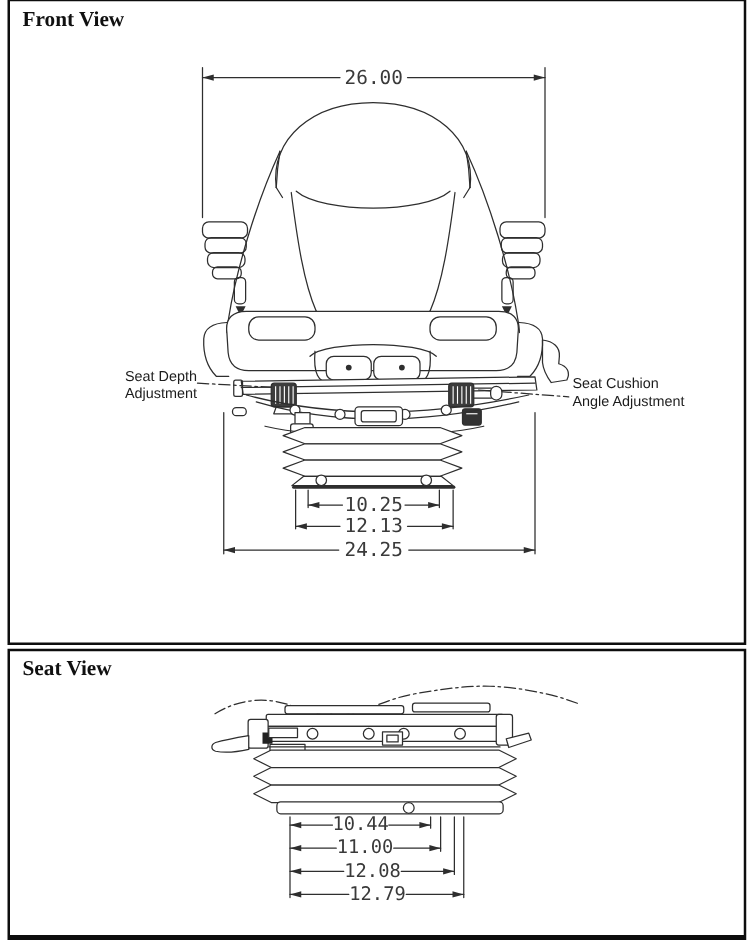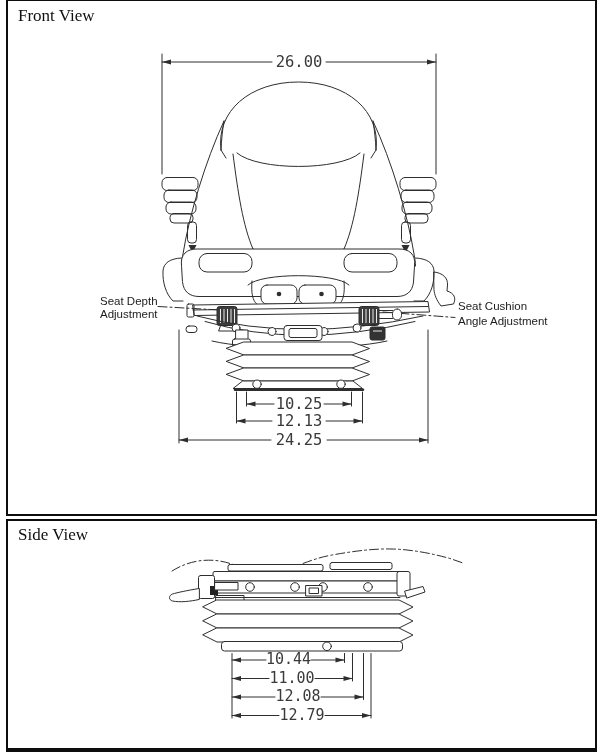"Front View" .view-title { font-weight: normal -> bold }
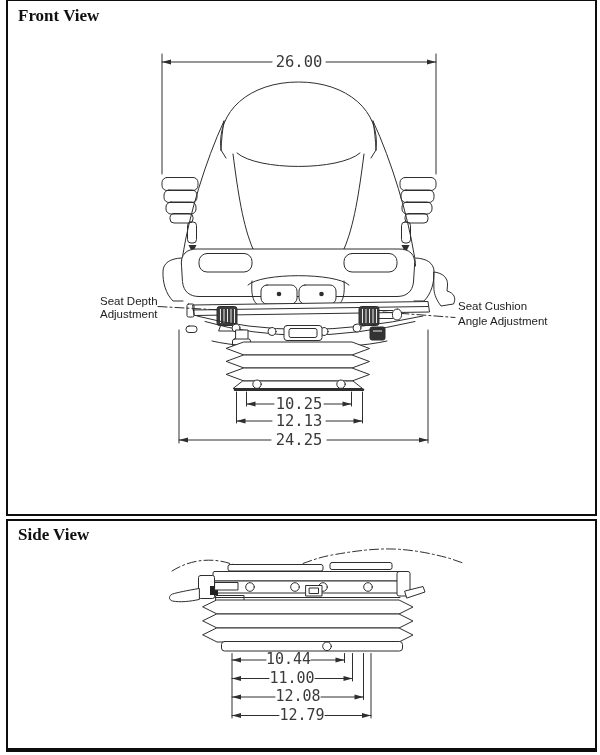"Side View" div.view-title { text: Side -> Seat }
